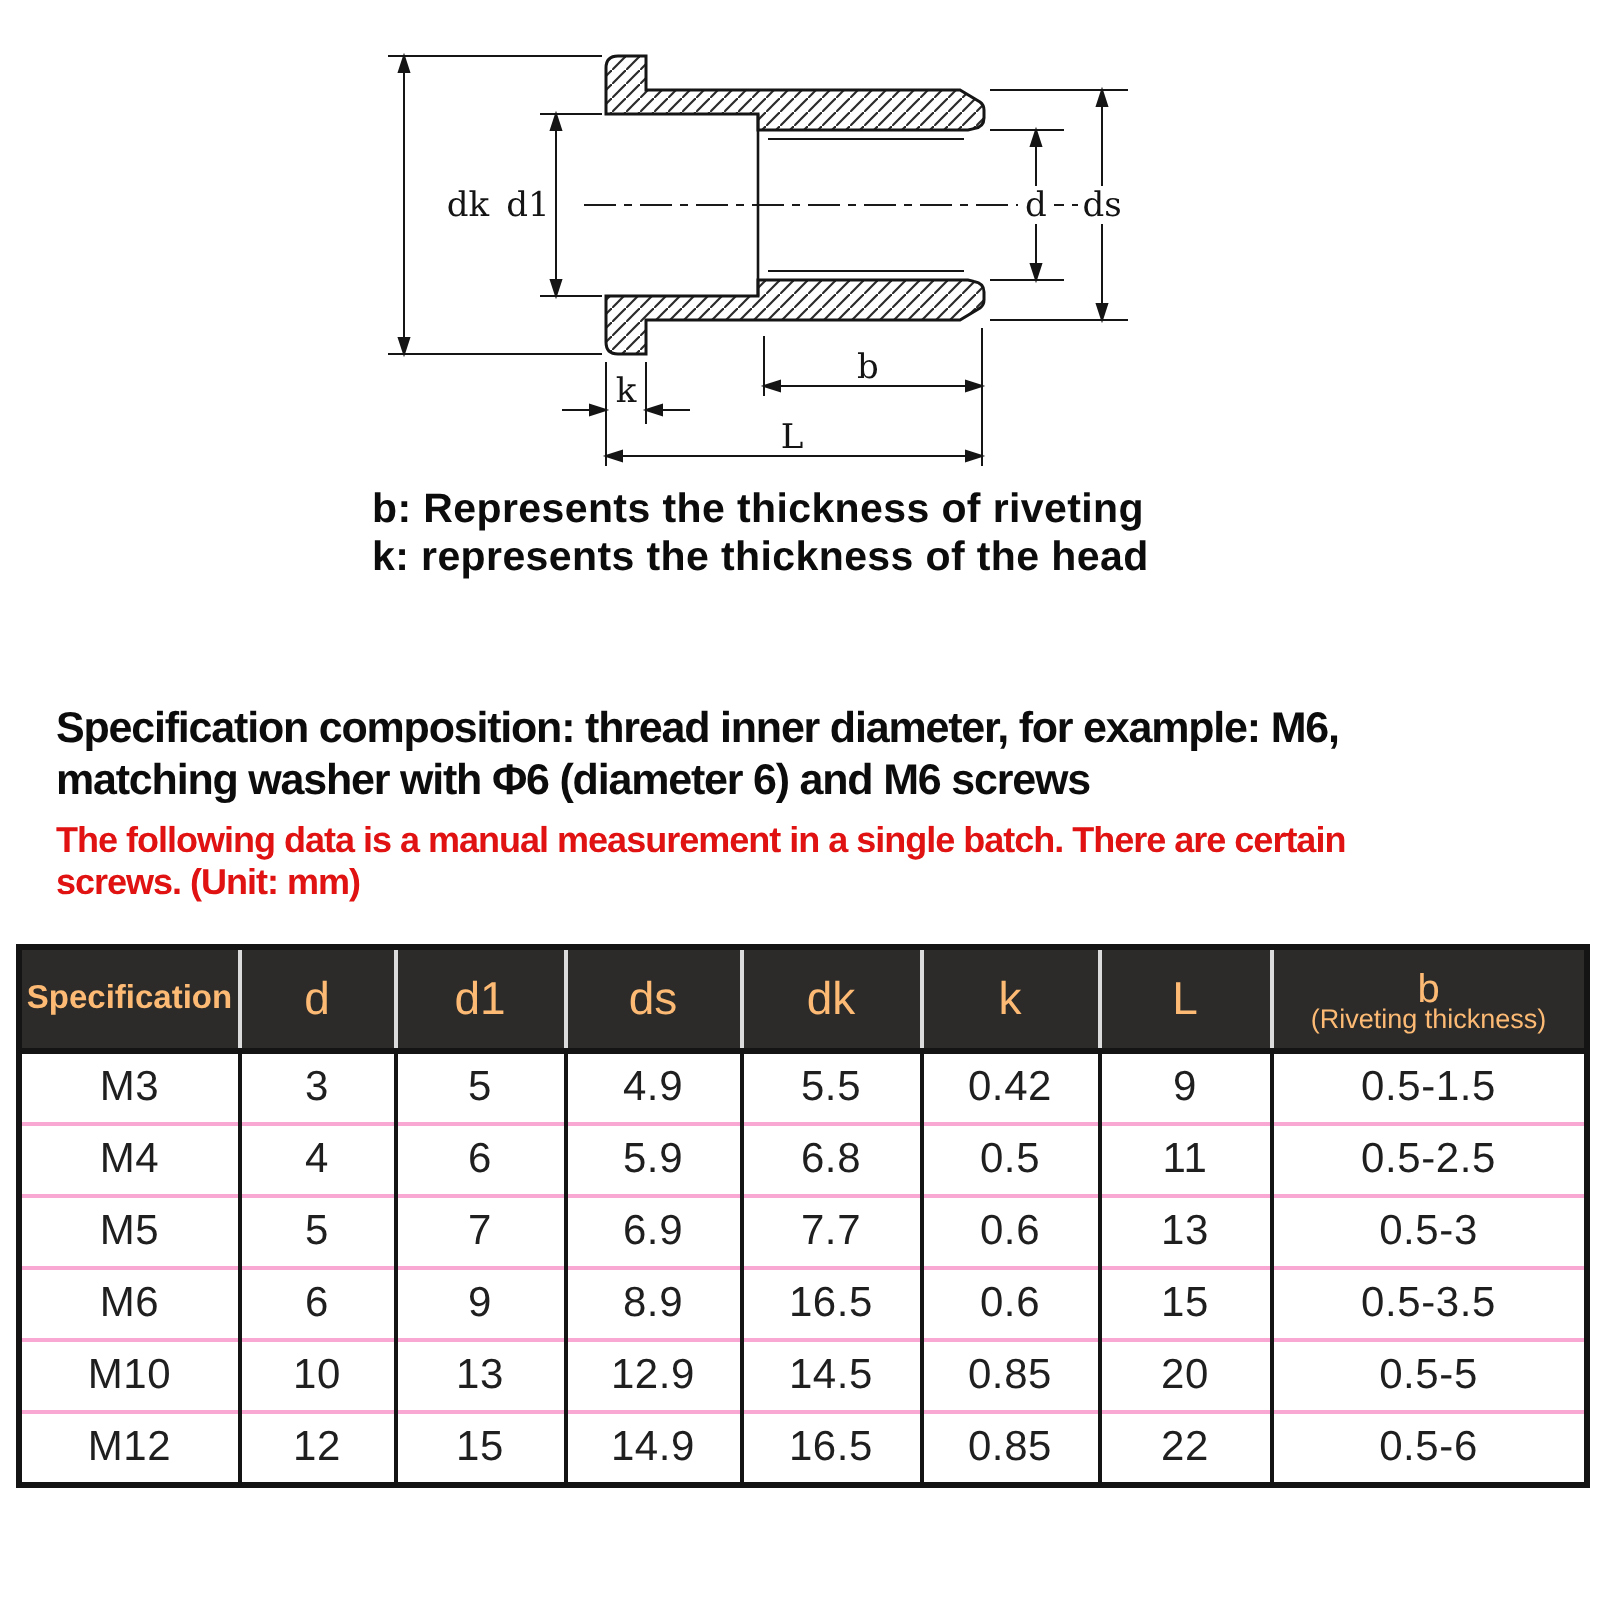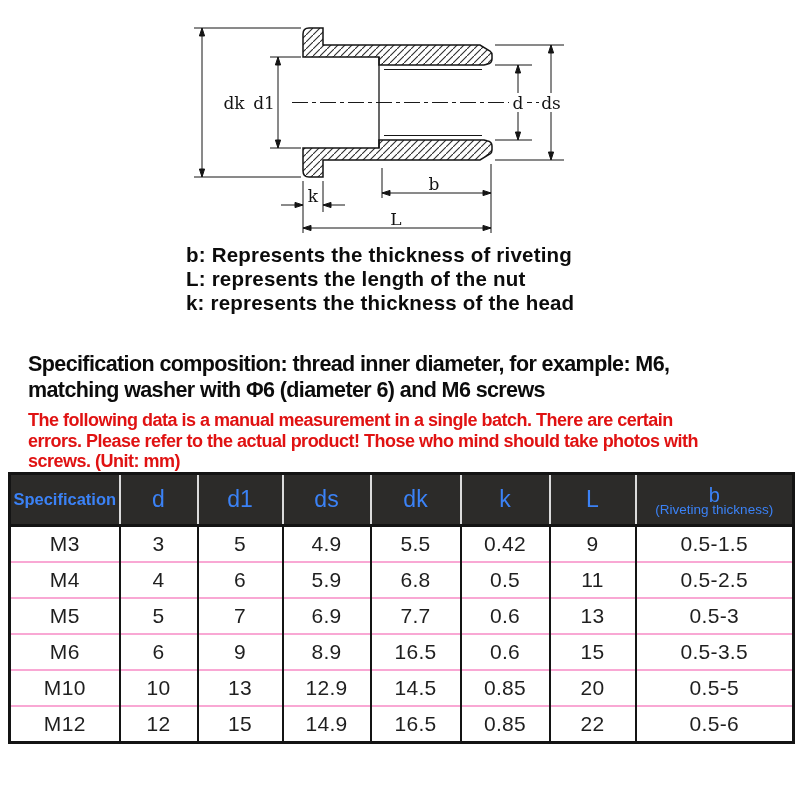"L: represents the length of" div { html: <div>L: represents the length of the nut</div> -> none }
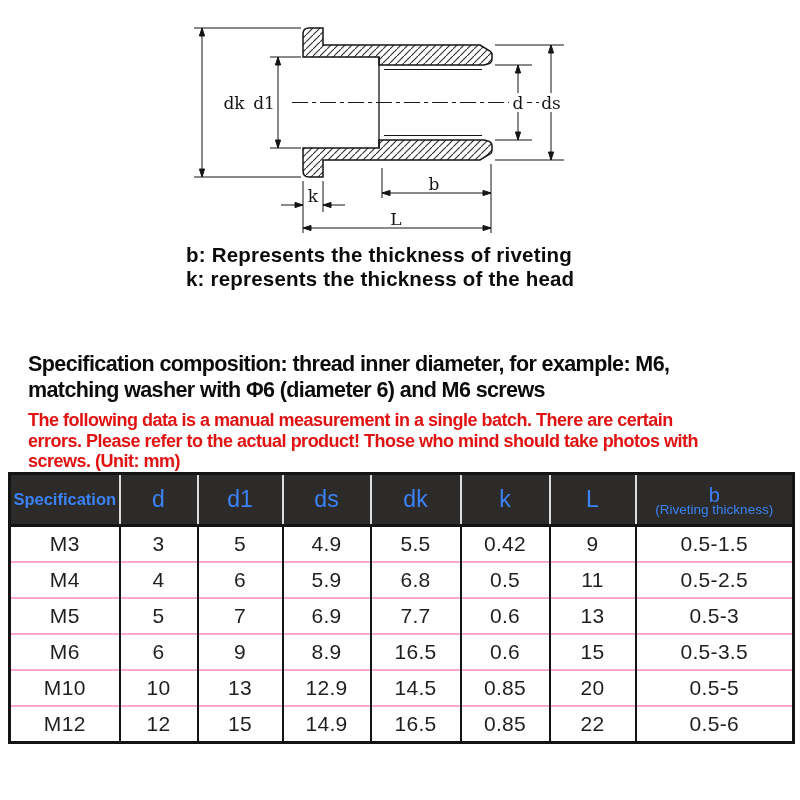"errors. Please refer to the" div { html: <div>errors. Please refer to the actual product! Those who mind should take photos with</div> -> none }
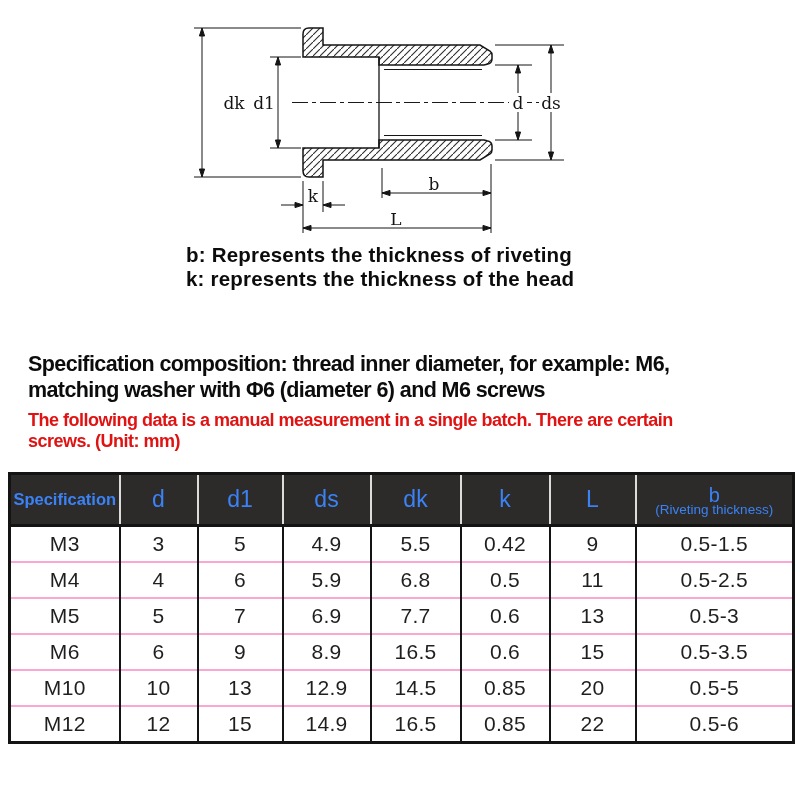"Specification" .spec-table th { color: #3b82f6 -> #fdba74 }
